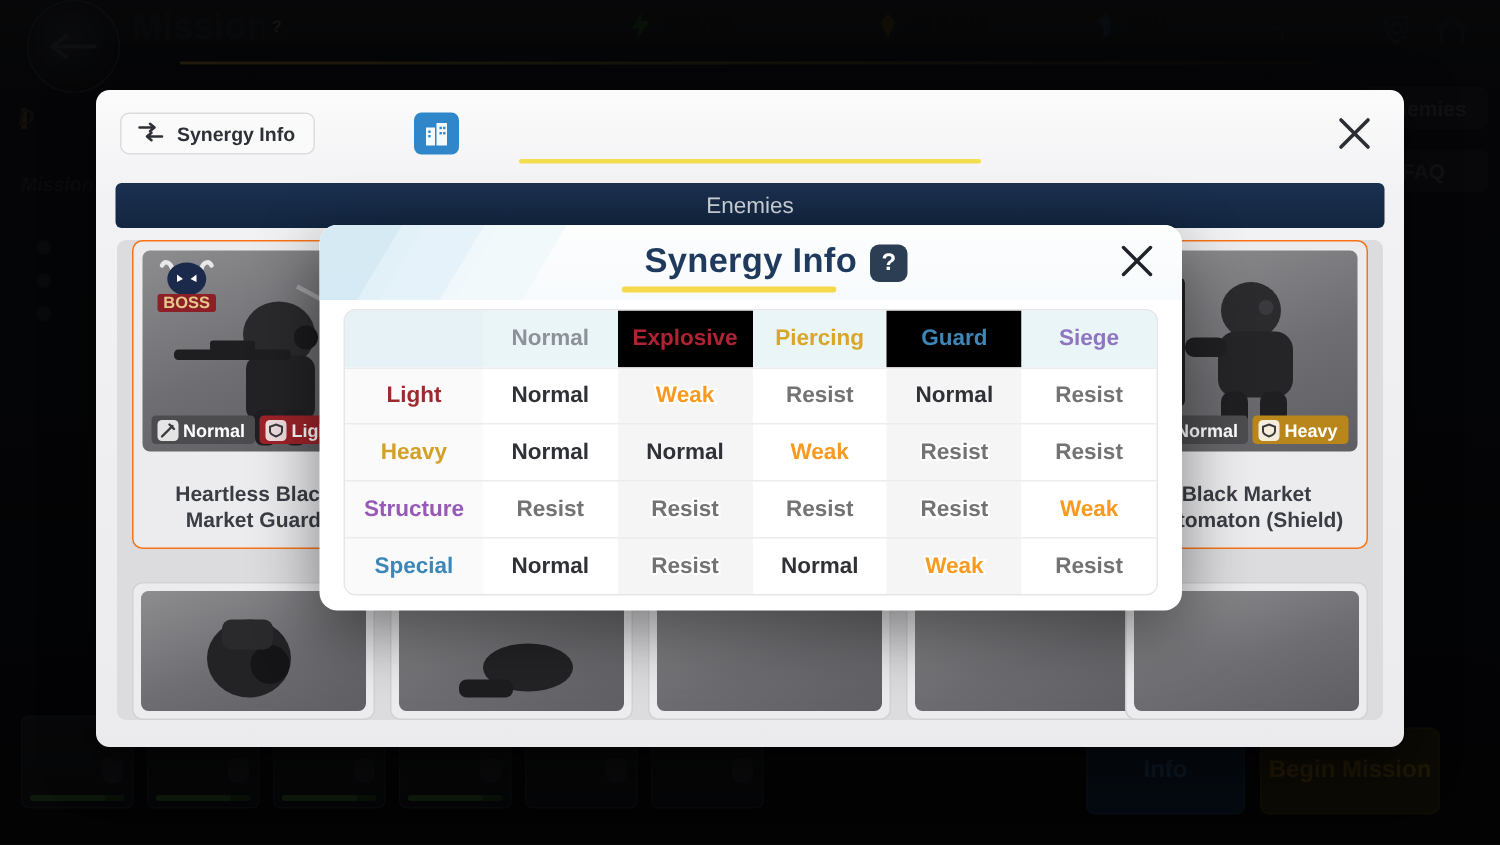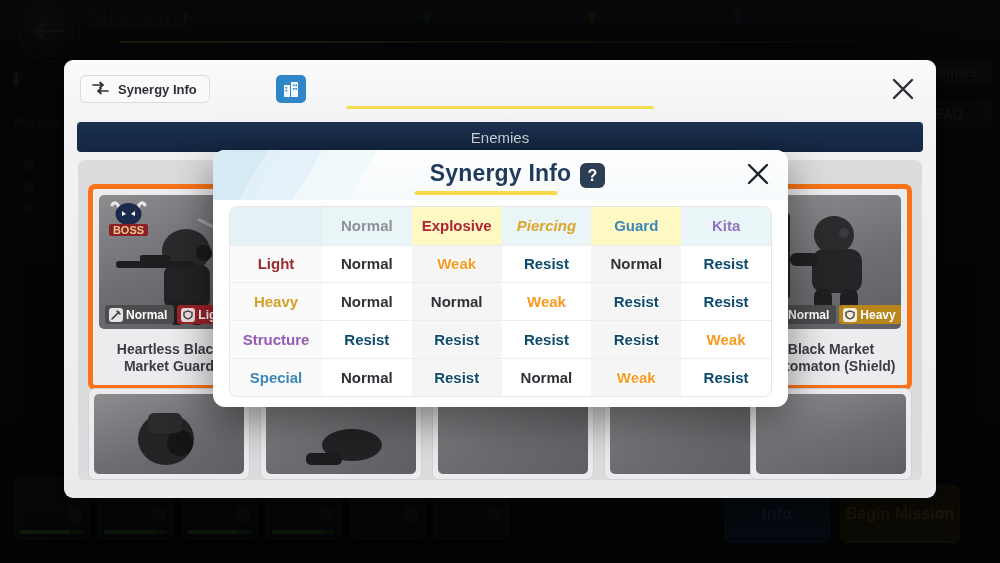"BOSS" .card { border: 5px solid #f97316 -> 1px solid #f97316; top: 24px -> 0 }
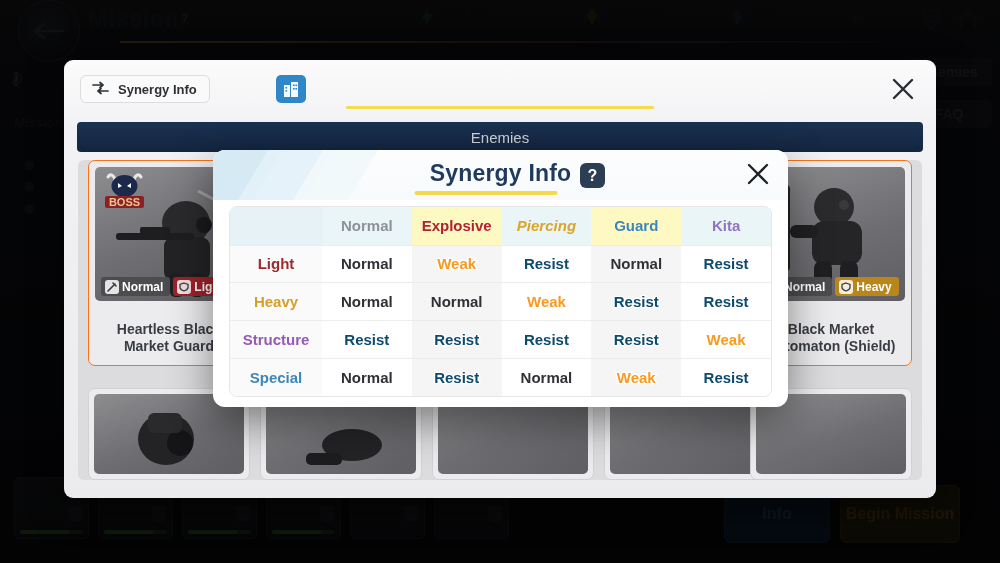"Explosive" thead .colB { background: #fef9c3 -> #000000 }
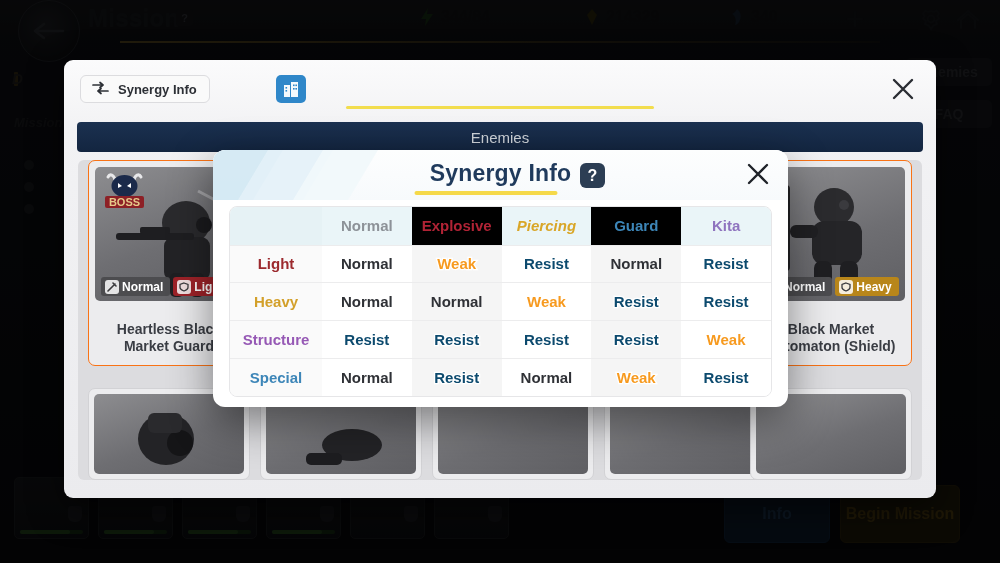"Piercing" .h-piercing { font-style: italic -> none }
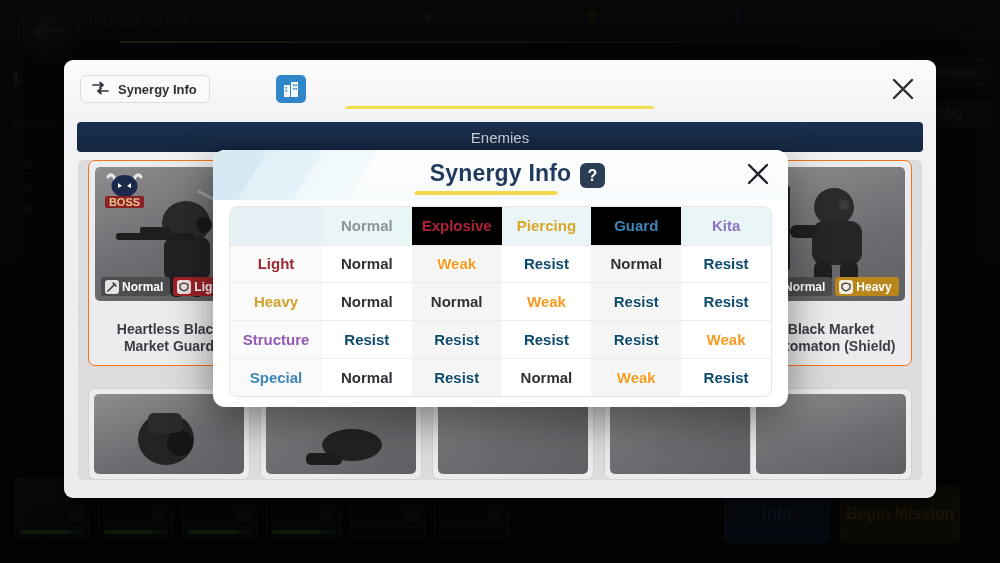"Kita" th.colA { text: Kita -> Siege }
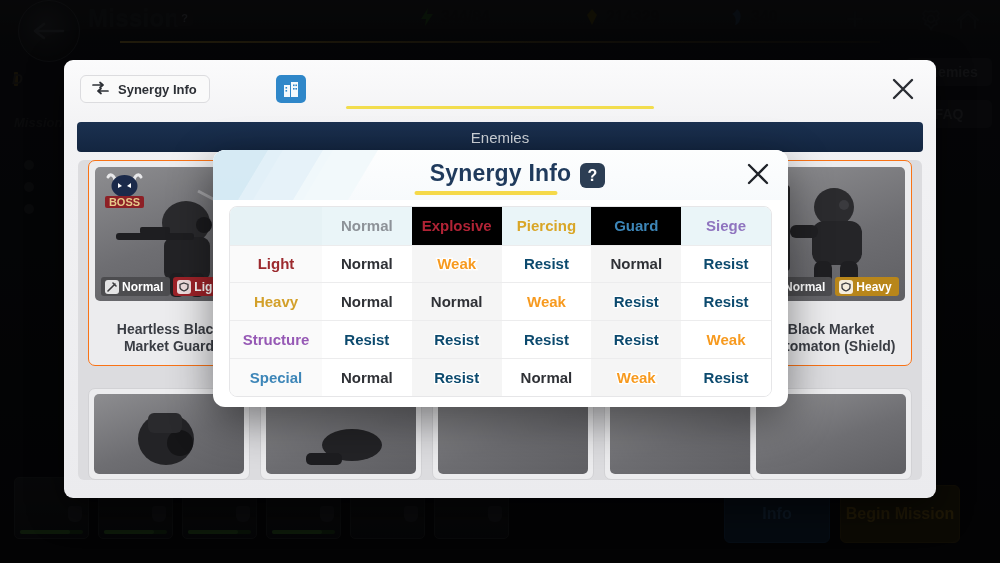"Resist" .v-resist { color: #0c4a6e -> #737373 }
